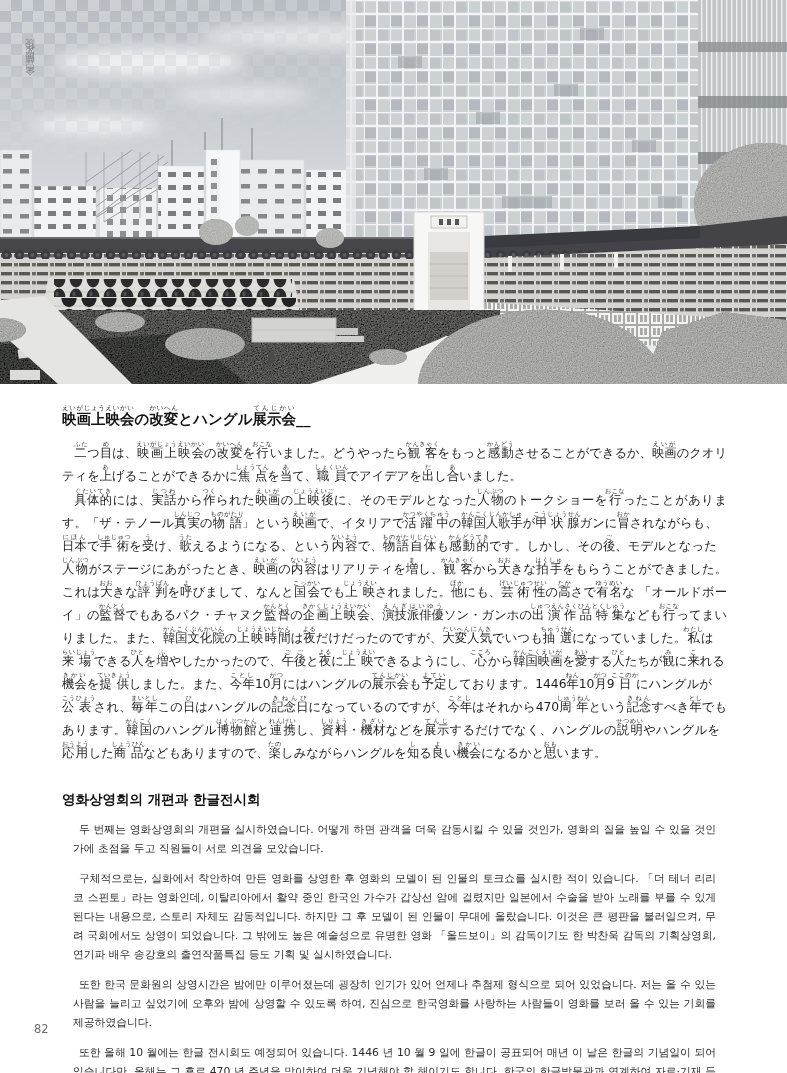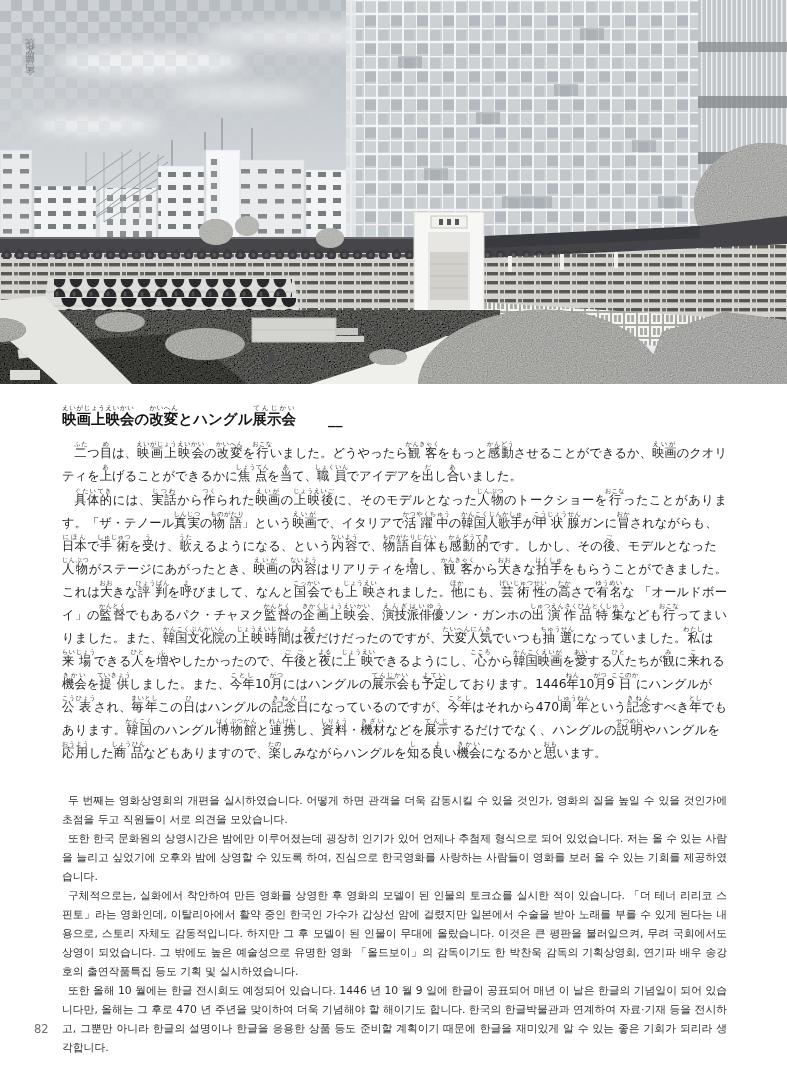"__" .heading-underscore { margin-left: 32px -> none }
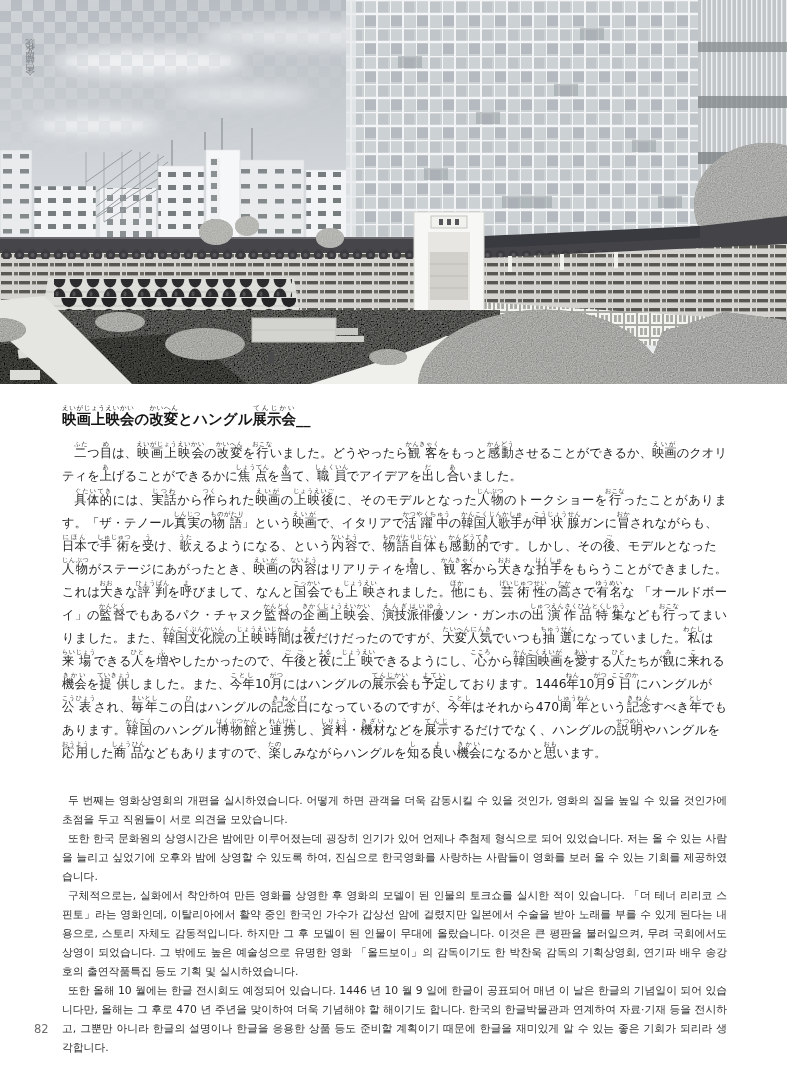"영화상영회의 개편과 한글전시회" h3.kr-heading { html: none -> <h3>영화상영회의 개편과 한글전시회</h3> }
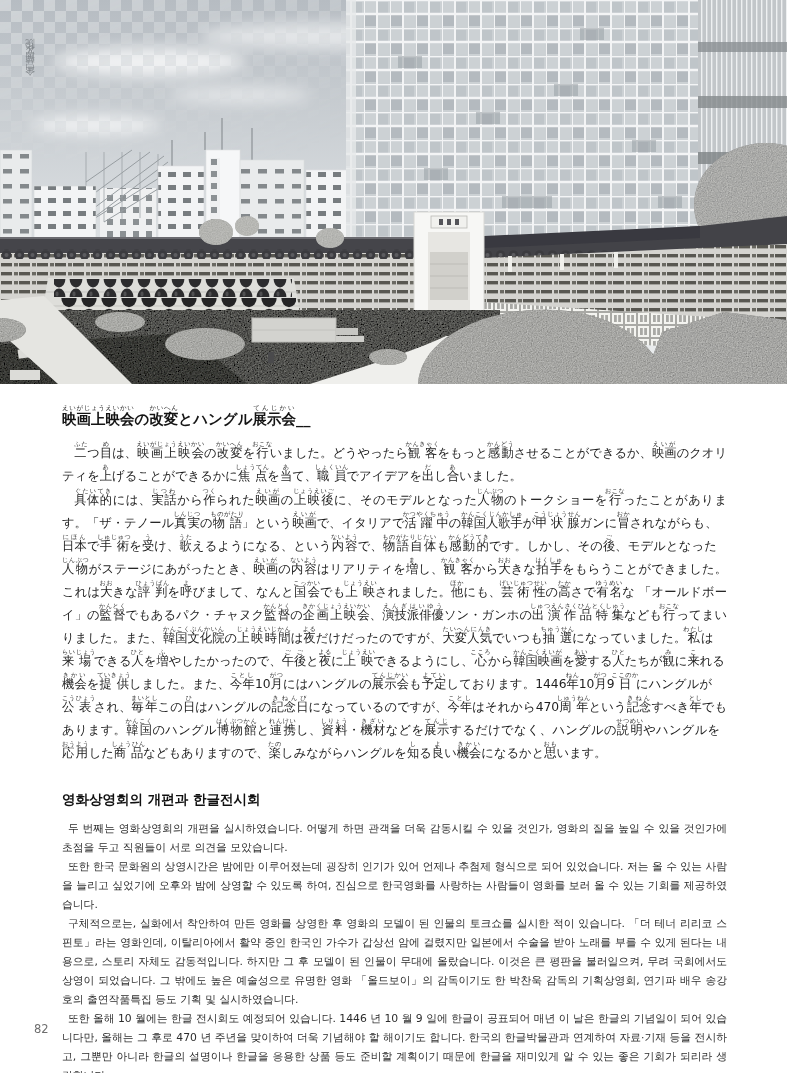"두 번째는 영화상영회의 개편을 실시하였습니다." .kr-body p { margin: 0 -> 11px }
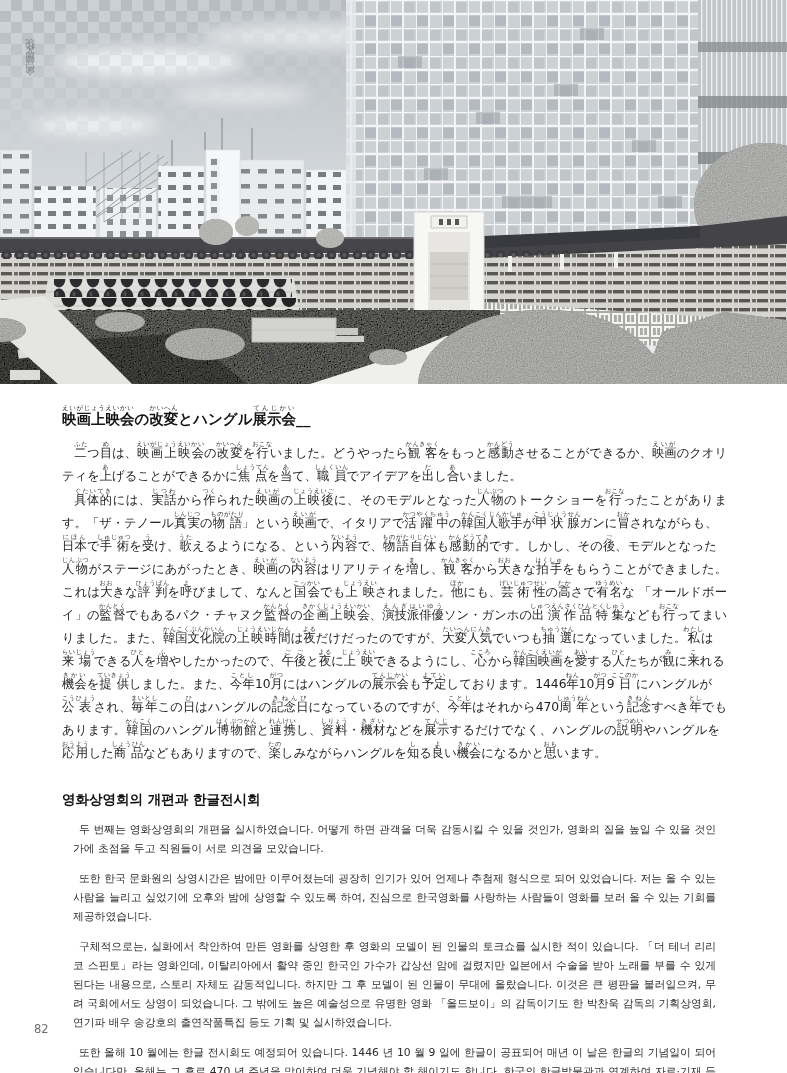"또한 한국 문화원의 상영시간은 밤에만" p { order: before "구체적으로는, 실화에서 착안하여 만든 영화를" -> after "구체적으로는, 실화에서 착안하여 만든 영화를" }
